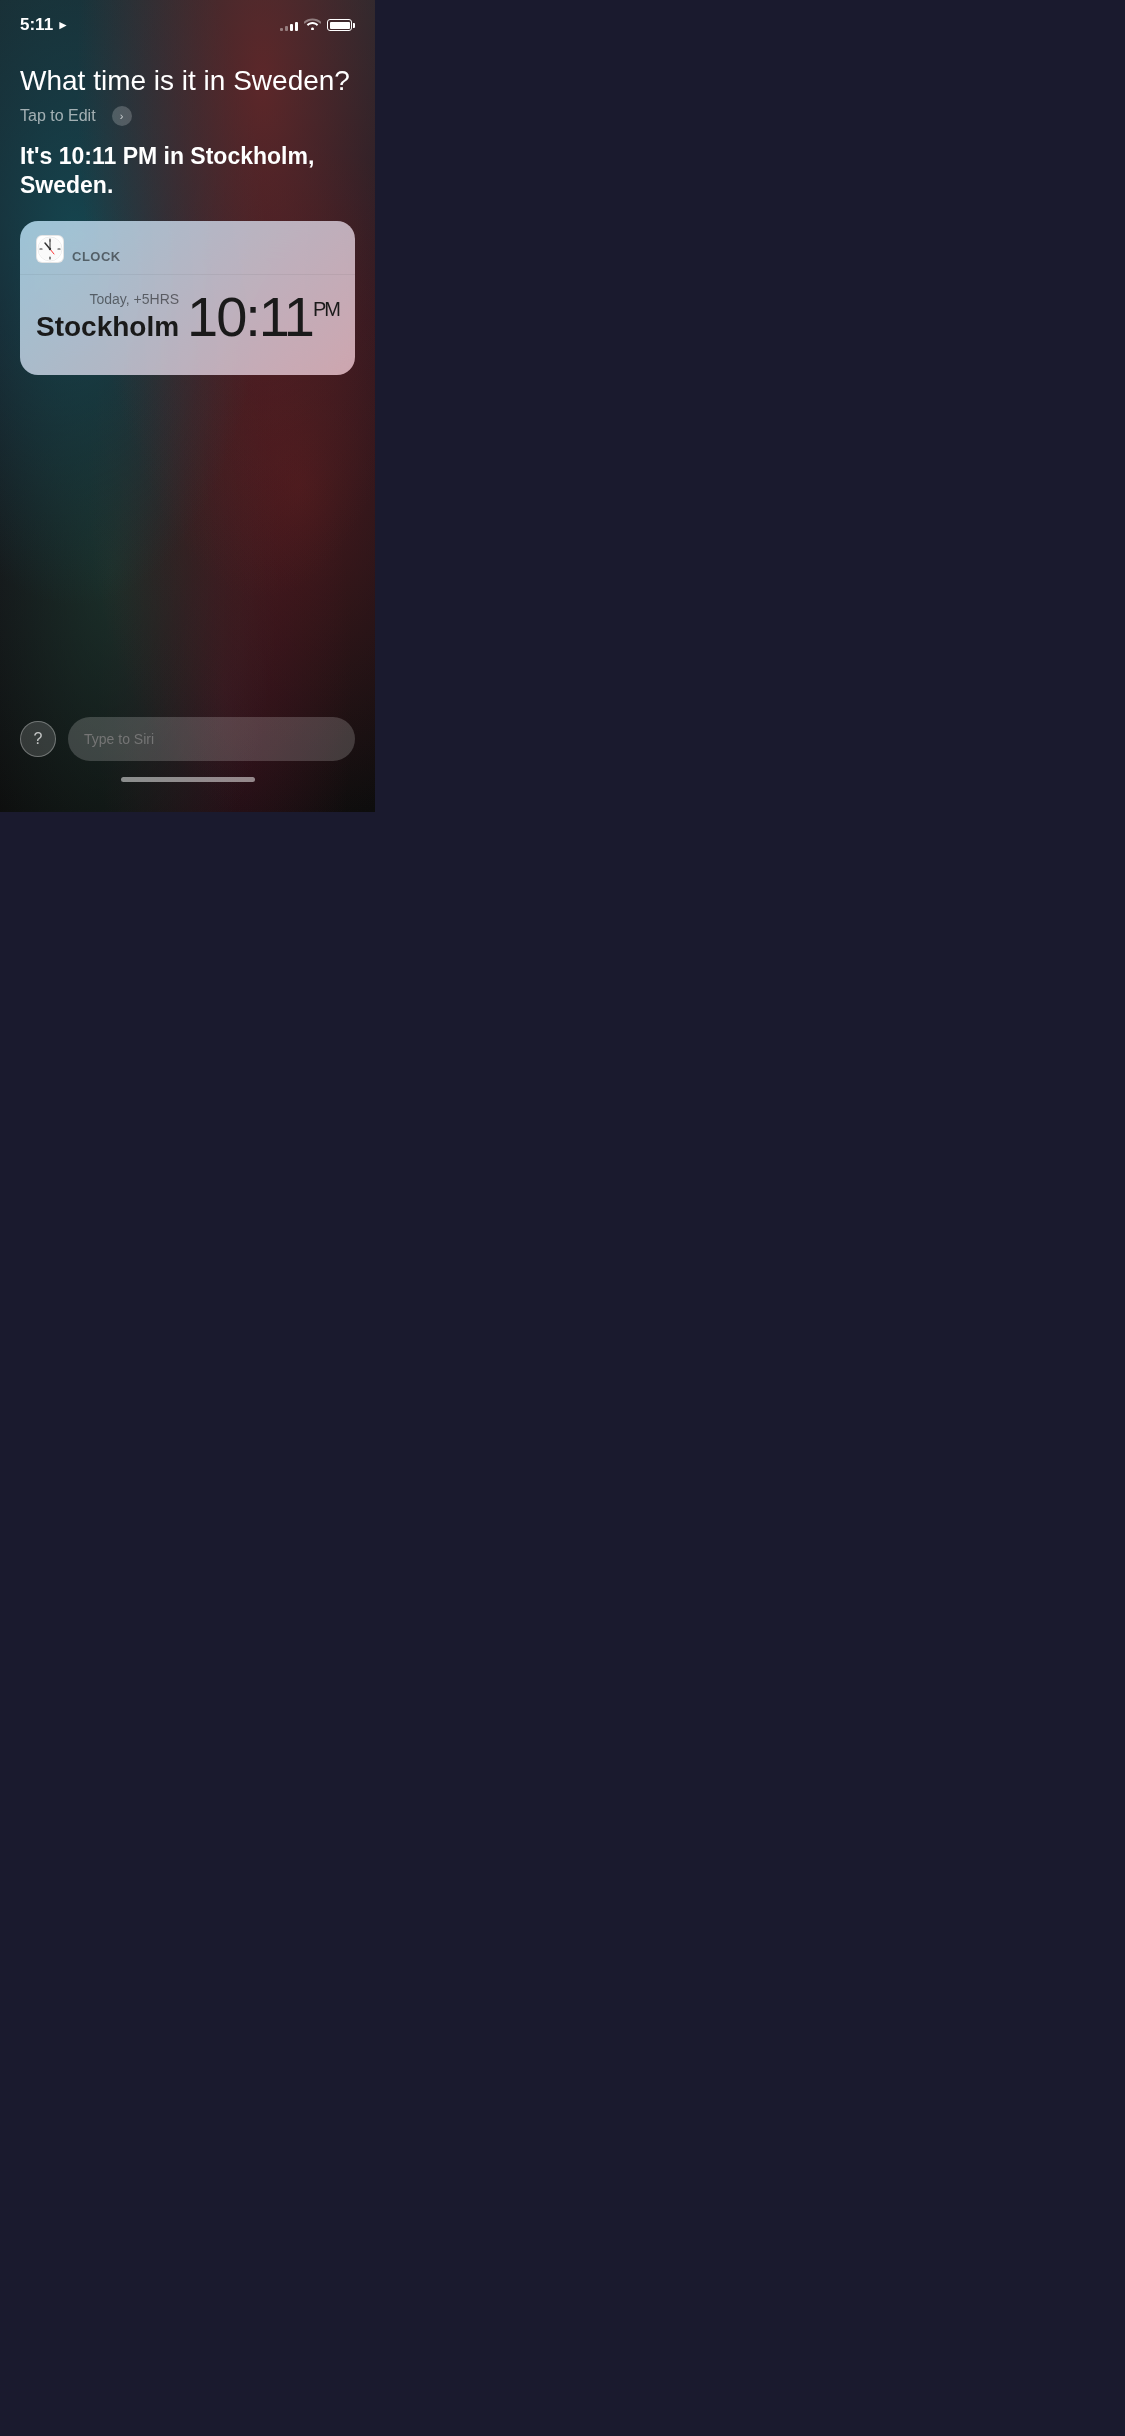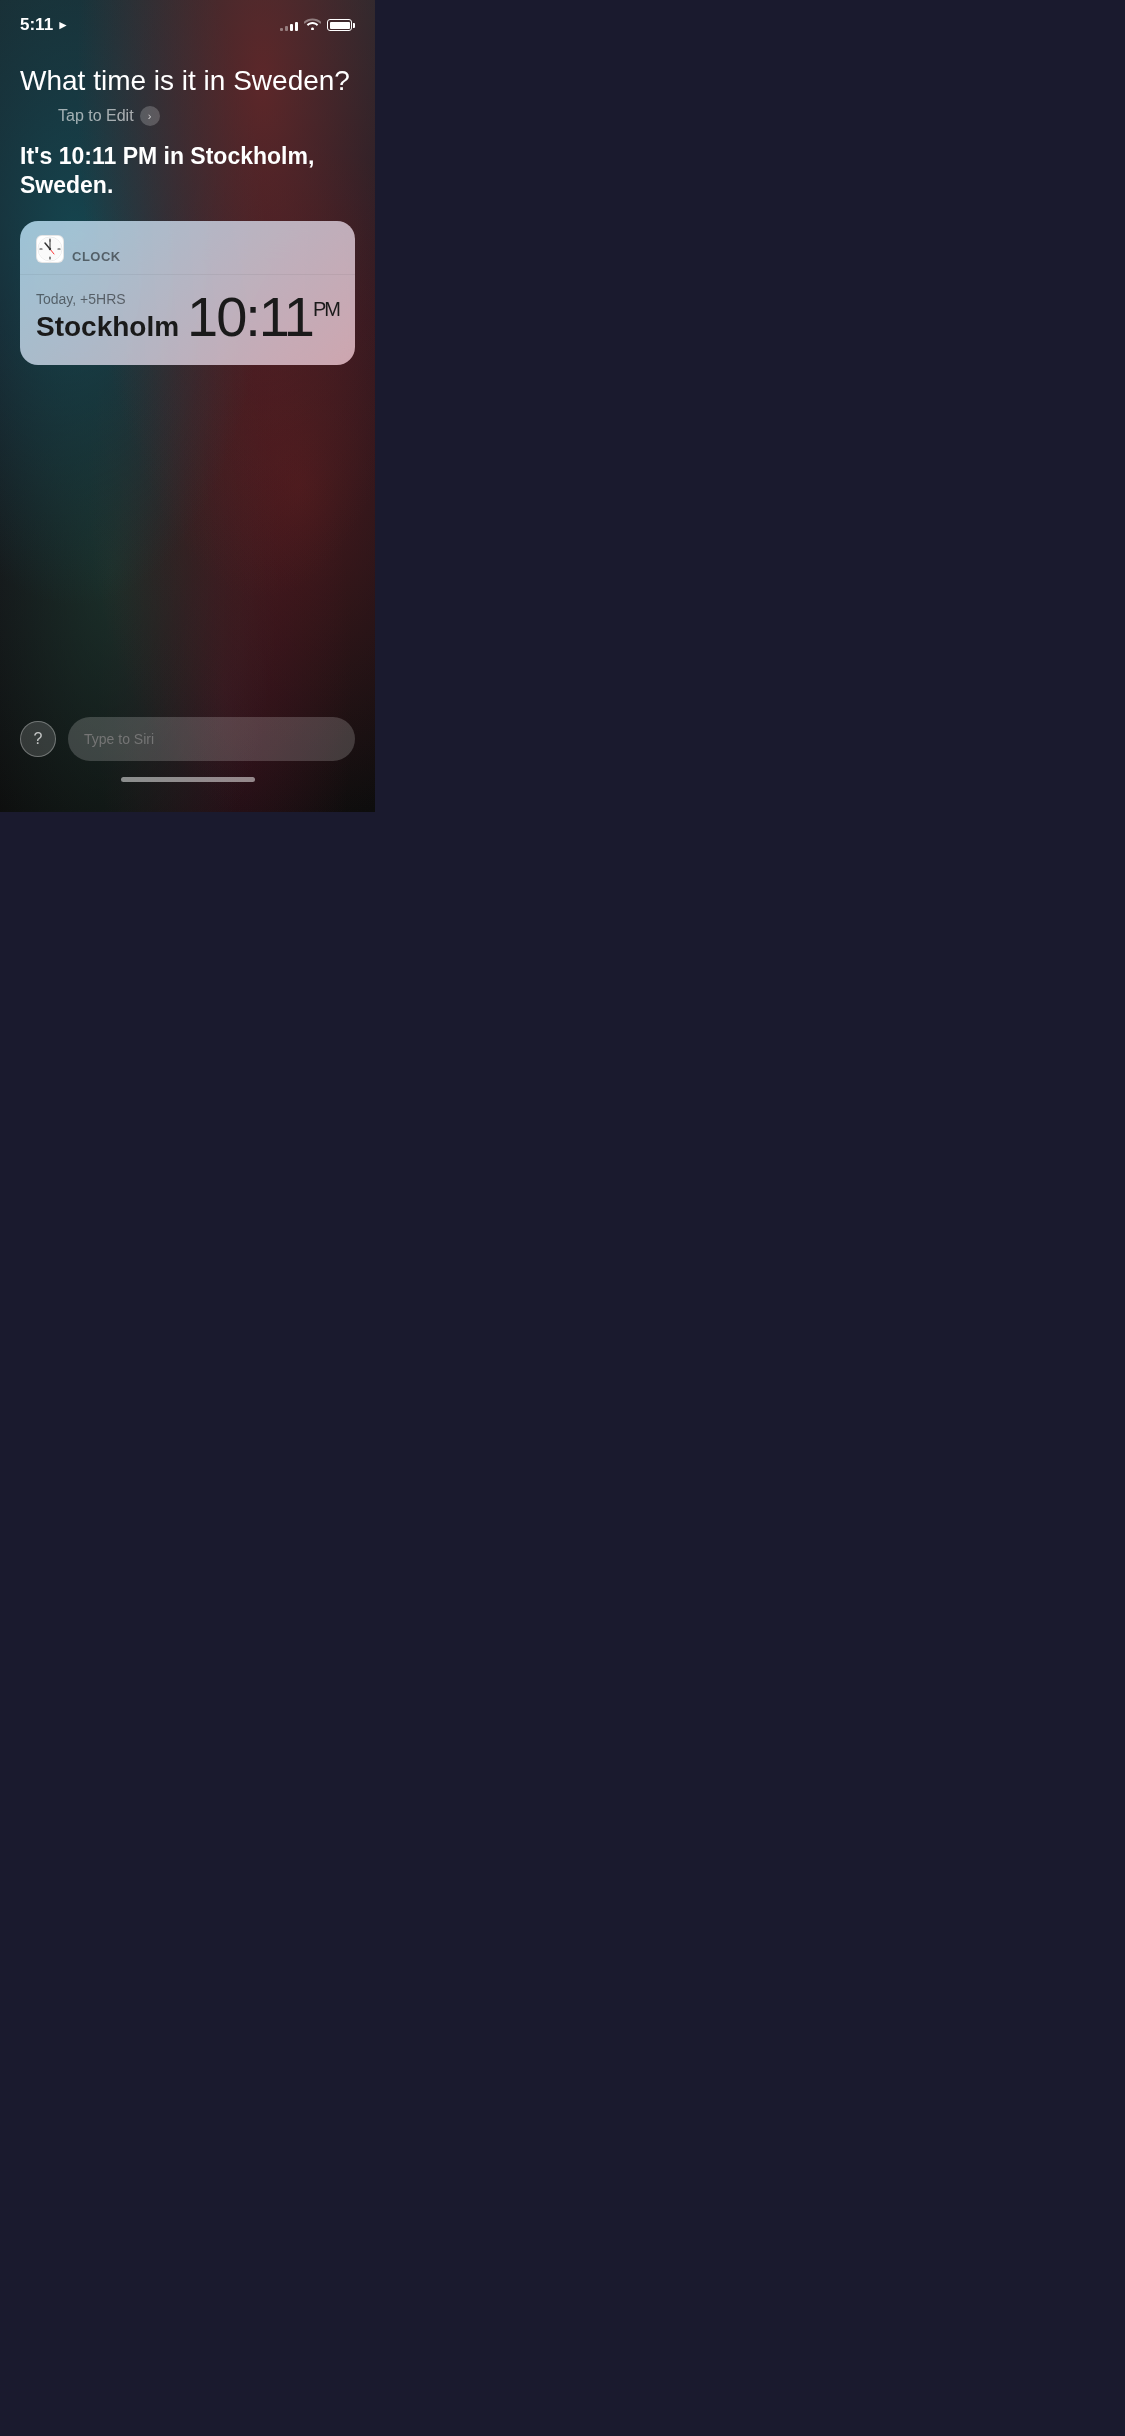"Tap to Edit" .tap-to-edit { gap: 6px -> 16px; margin-left: 38px -> none }
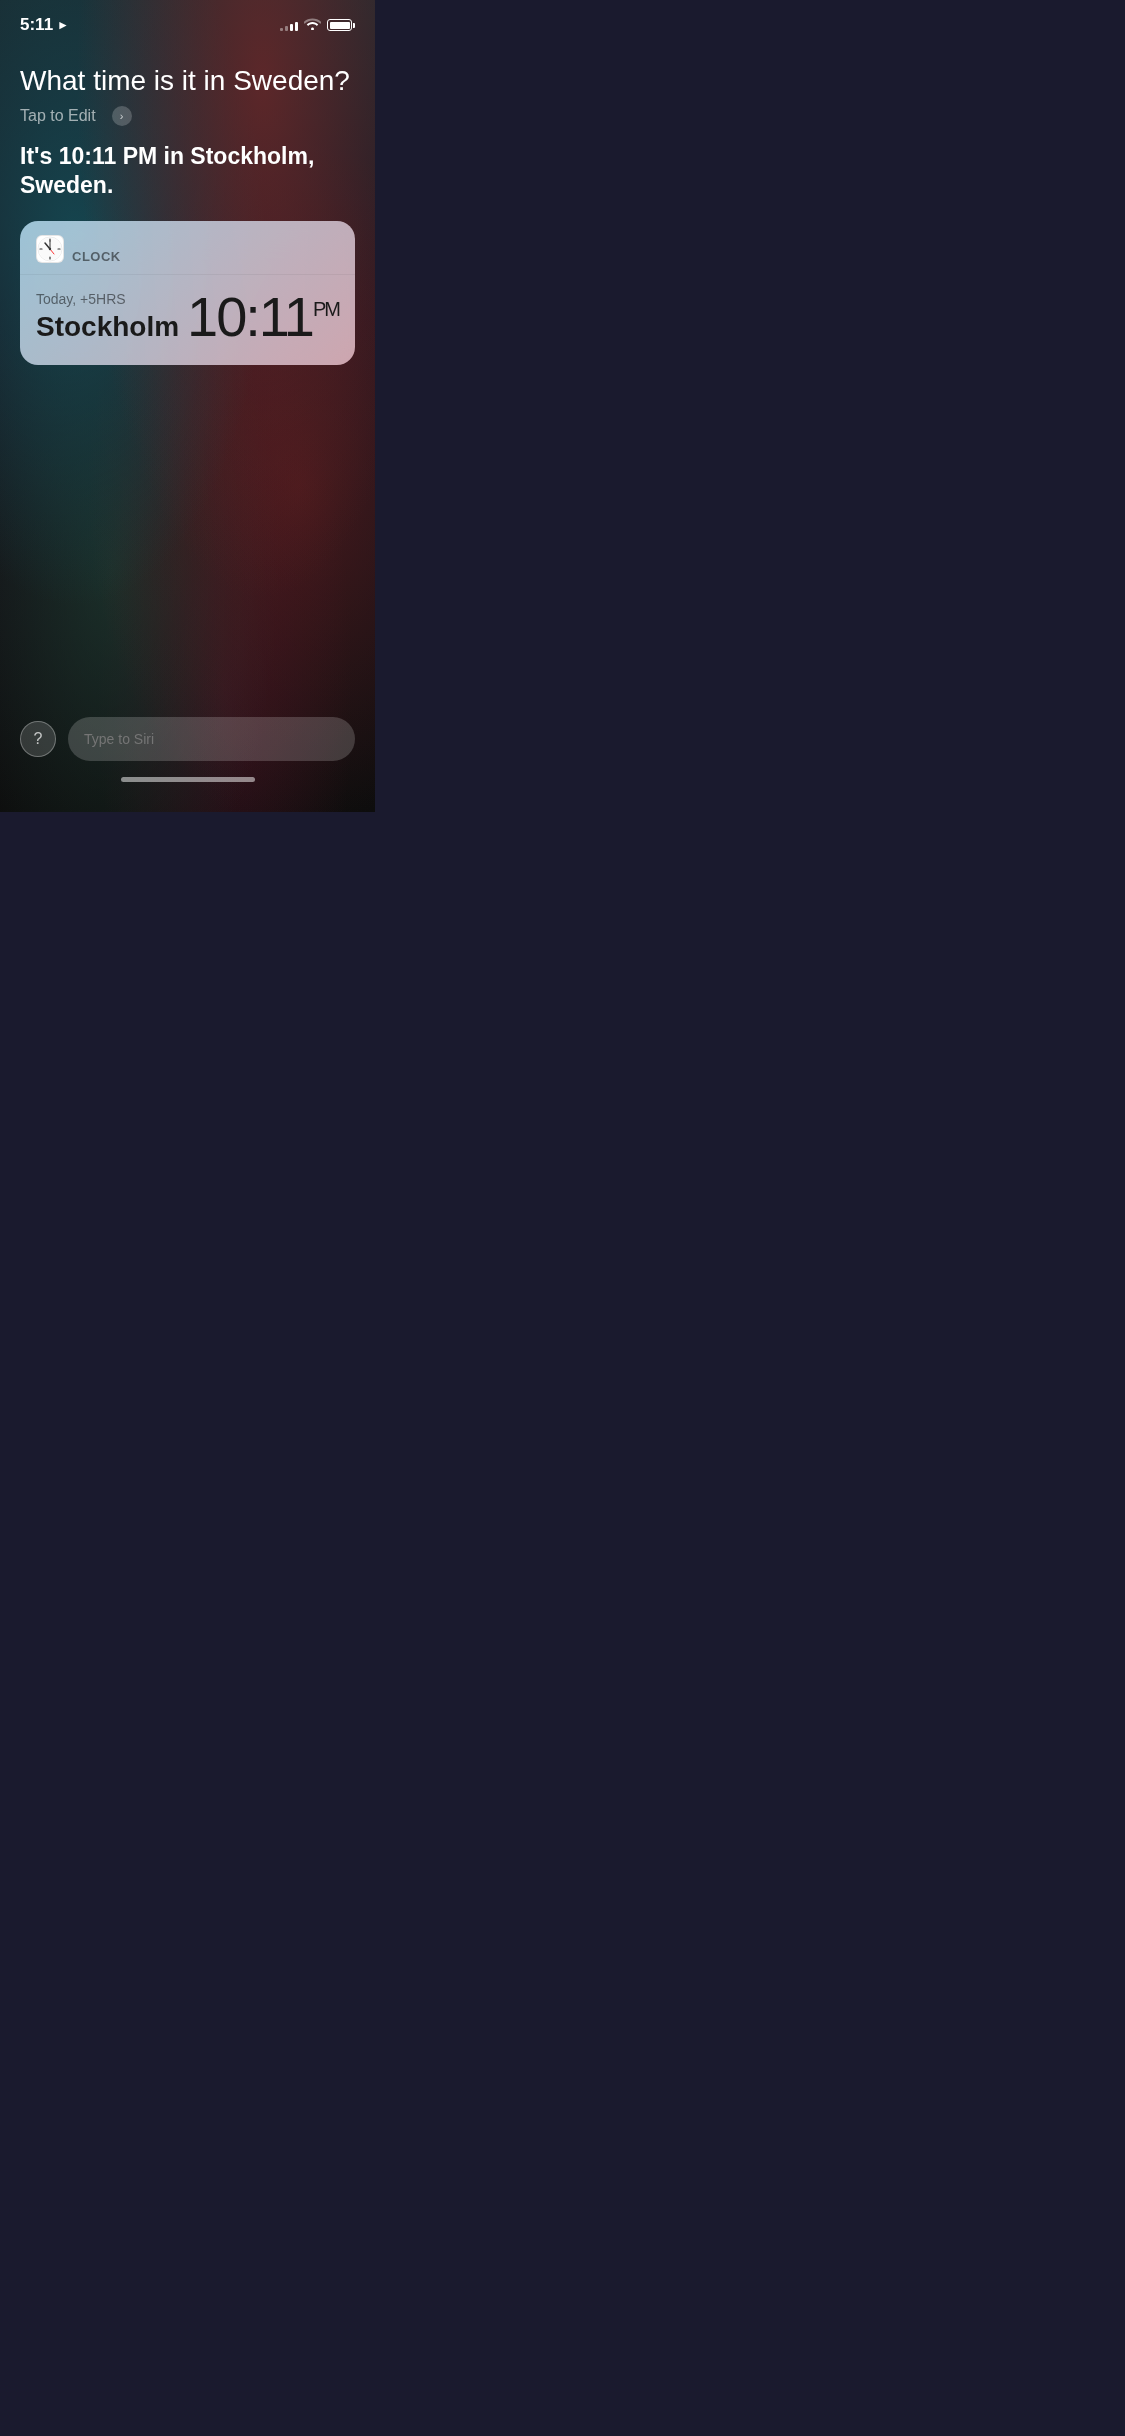"Today, +5HRS" .clock-card-body { padding: 14px 16px 20px -> 14px 16px 30px; text-align: none -> right }
